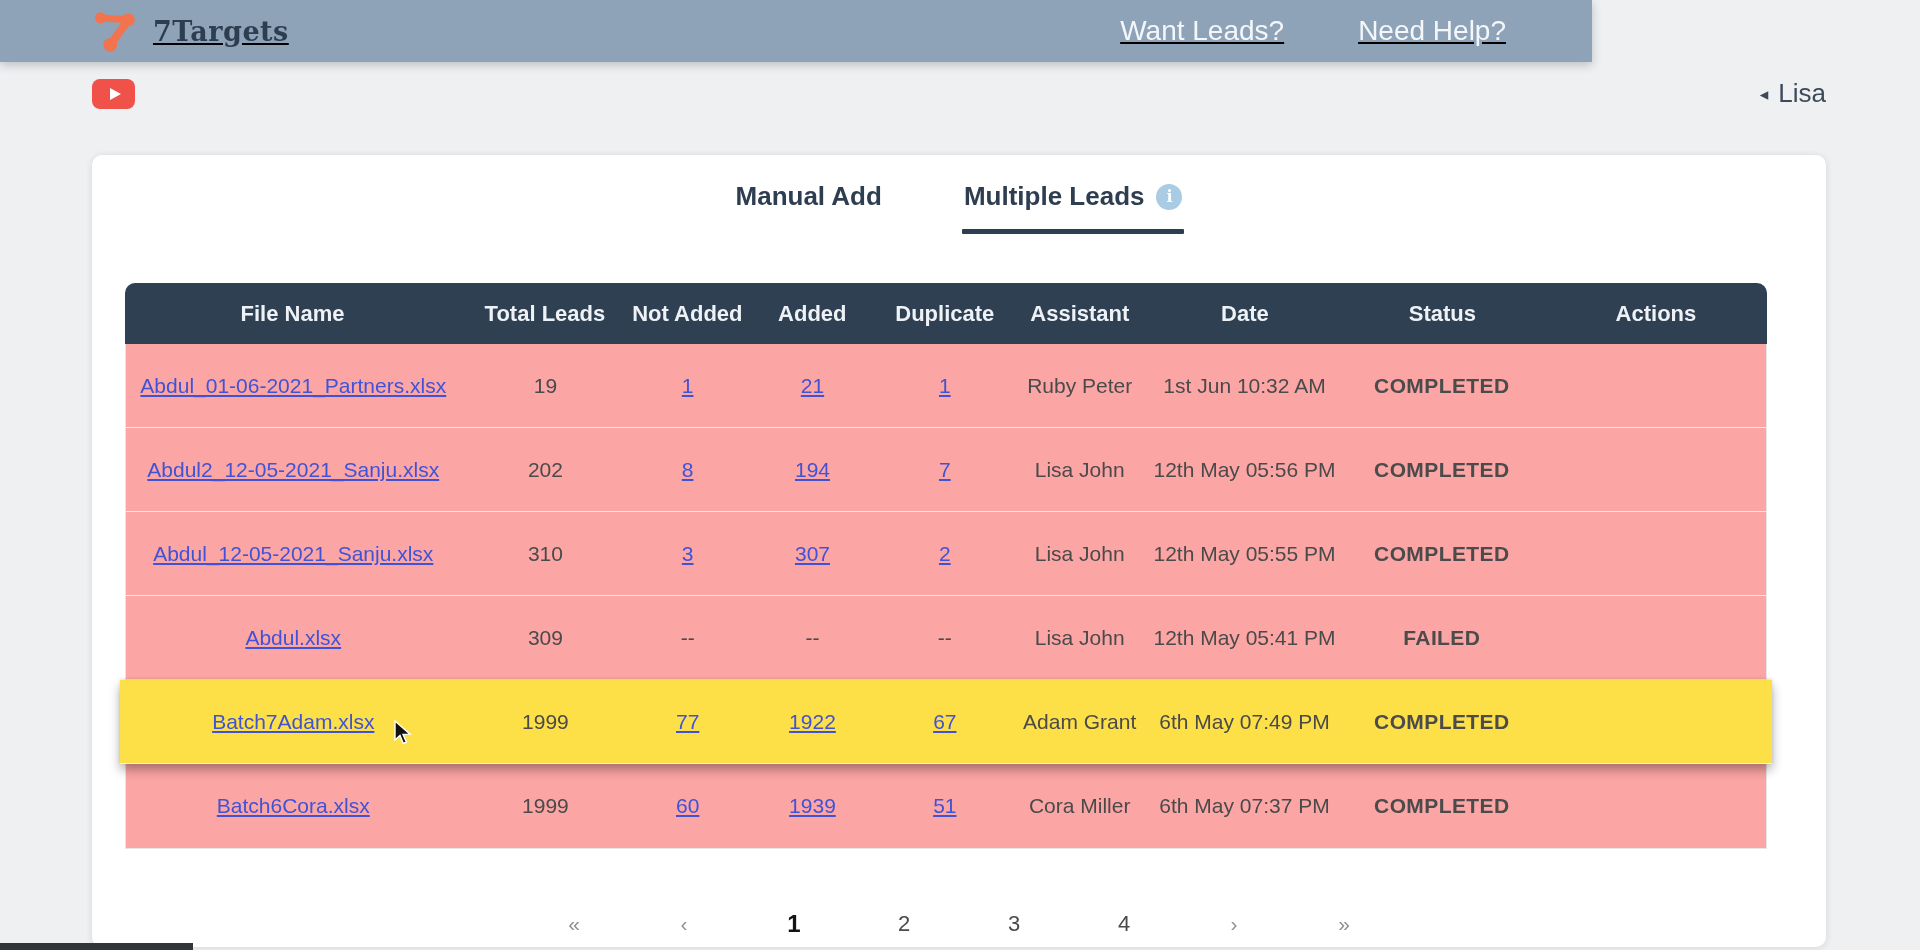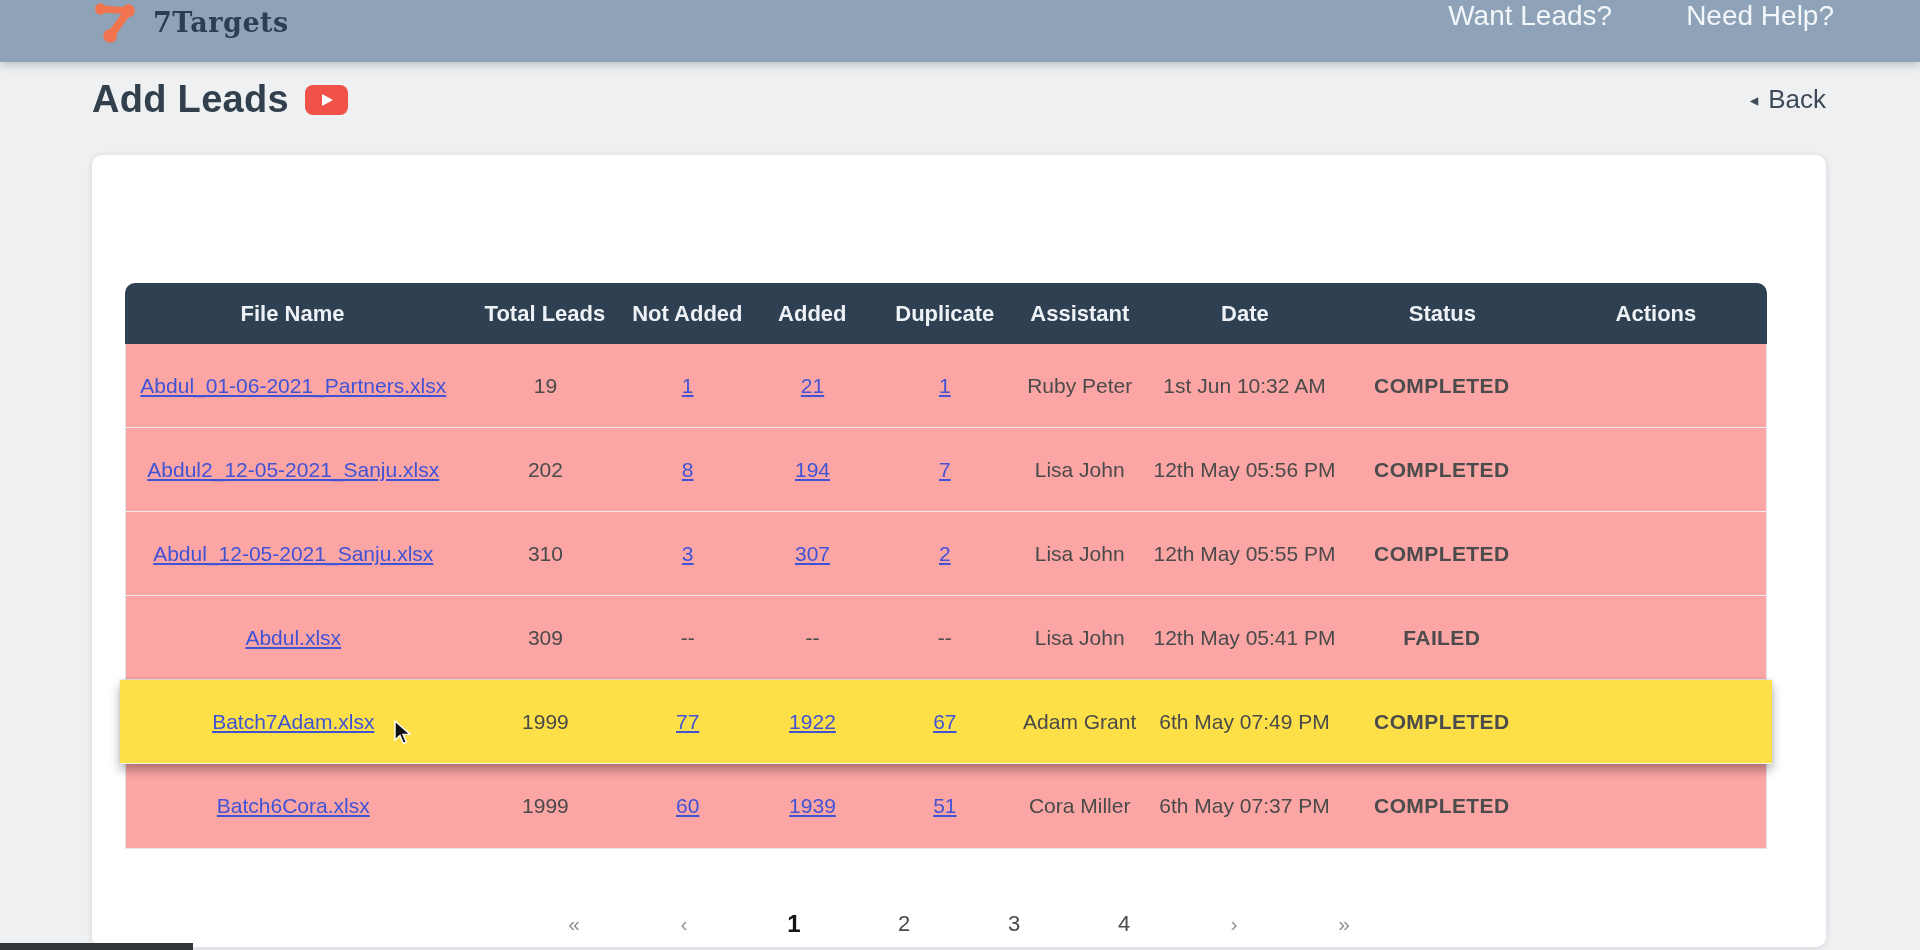"7Targets" .topbar { align-items: flex-start -> center; text-decoration: none -> underline; width: 1920px -> 1592px }
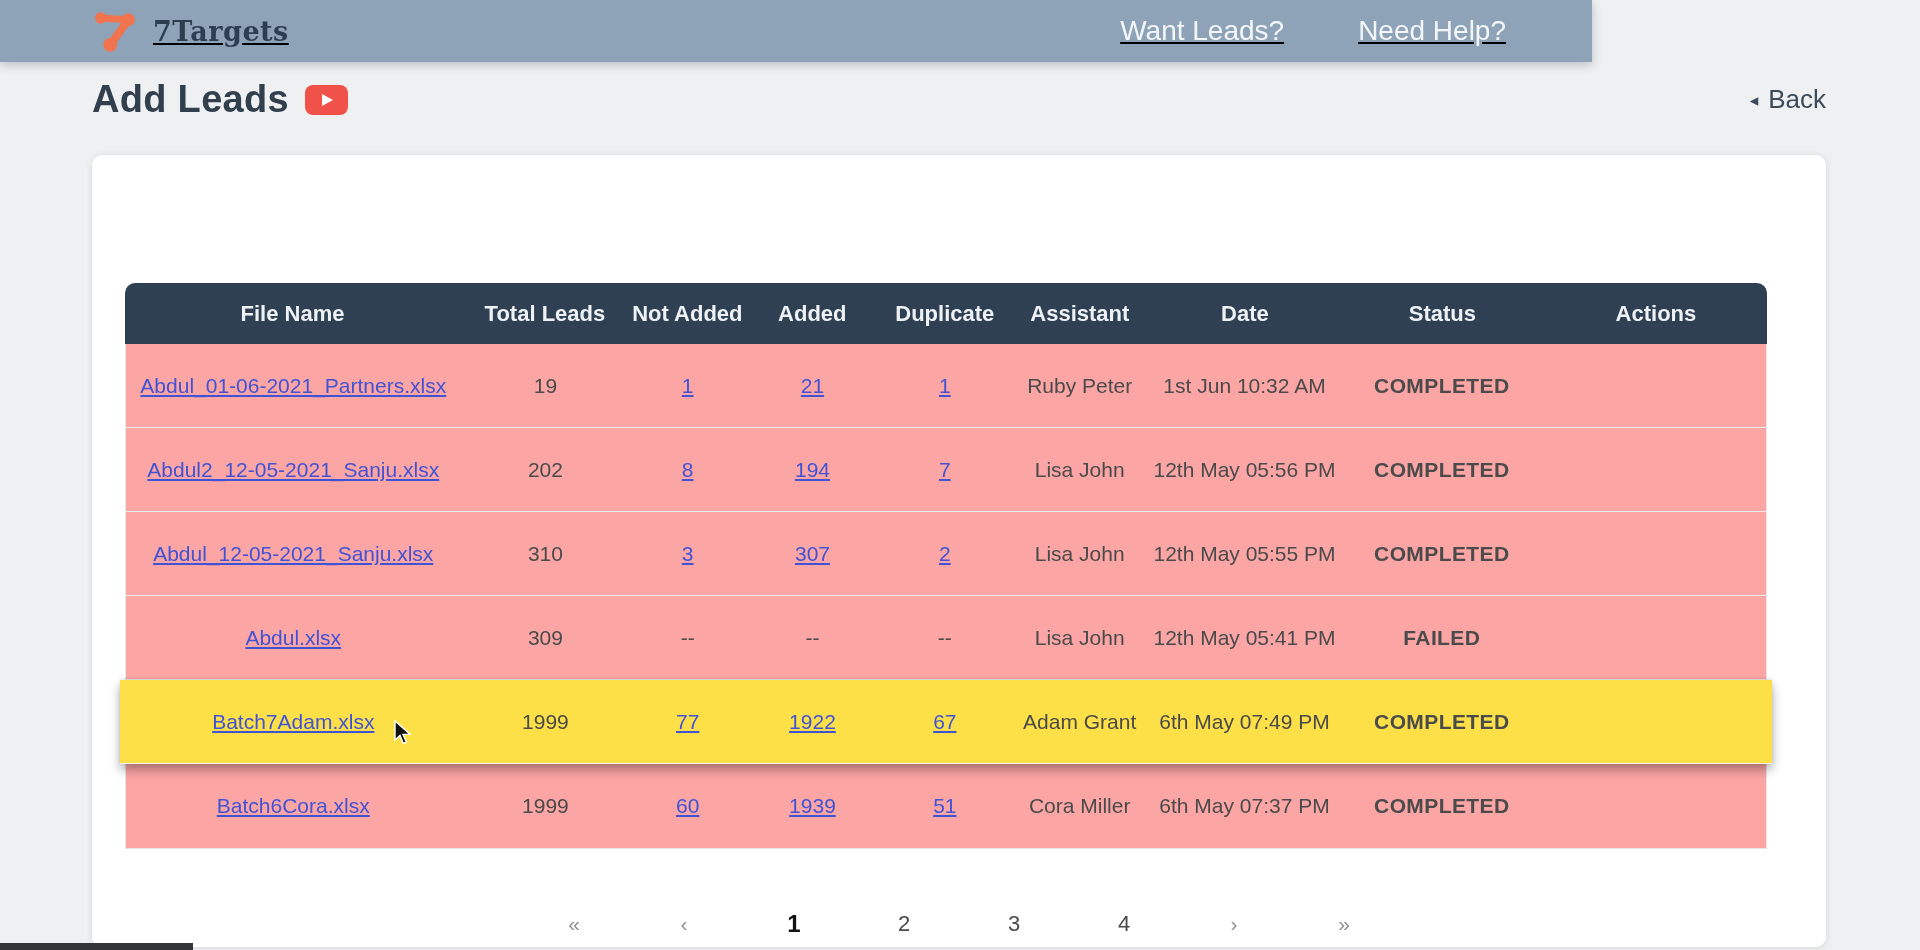"Add Leads" h1.page-title { html: <h1>Add Leads</h1> -> none }
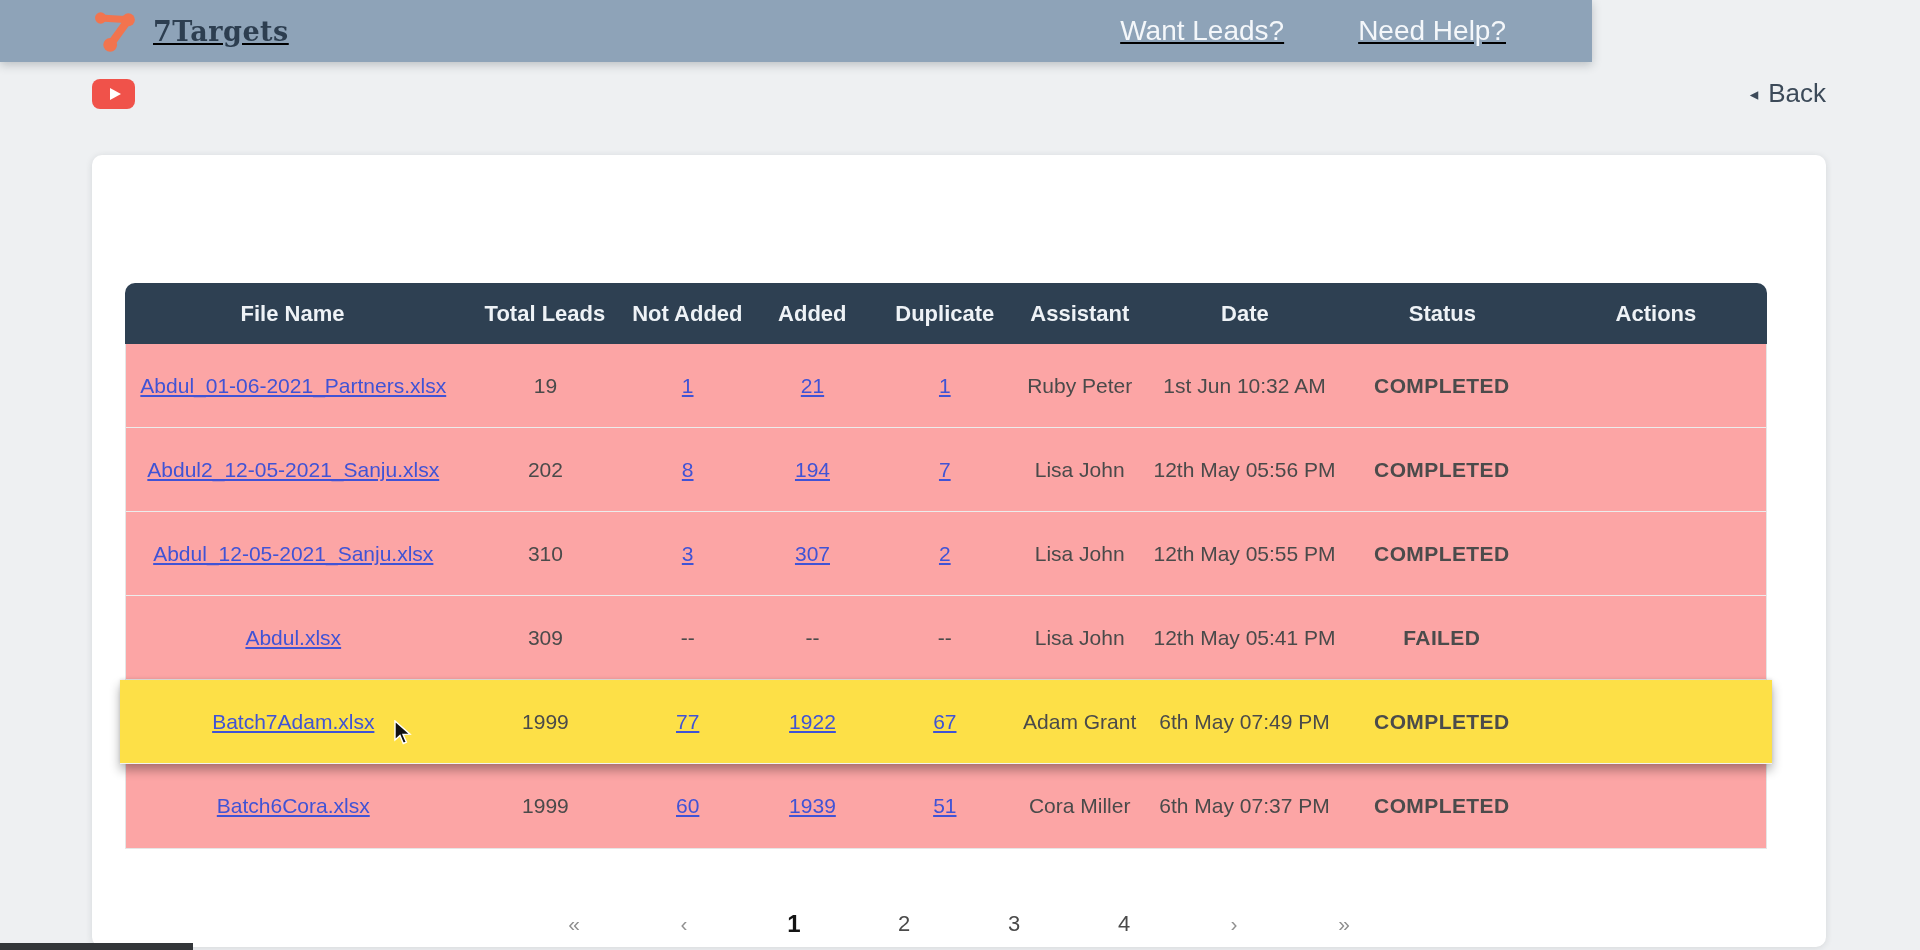"Back" span { text: Back -> Lisa }
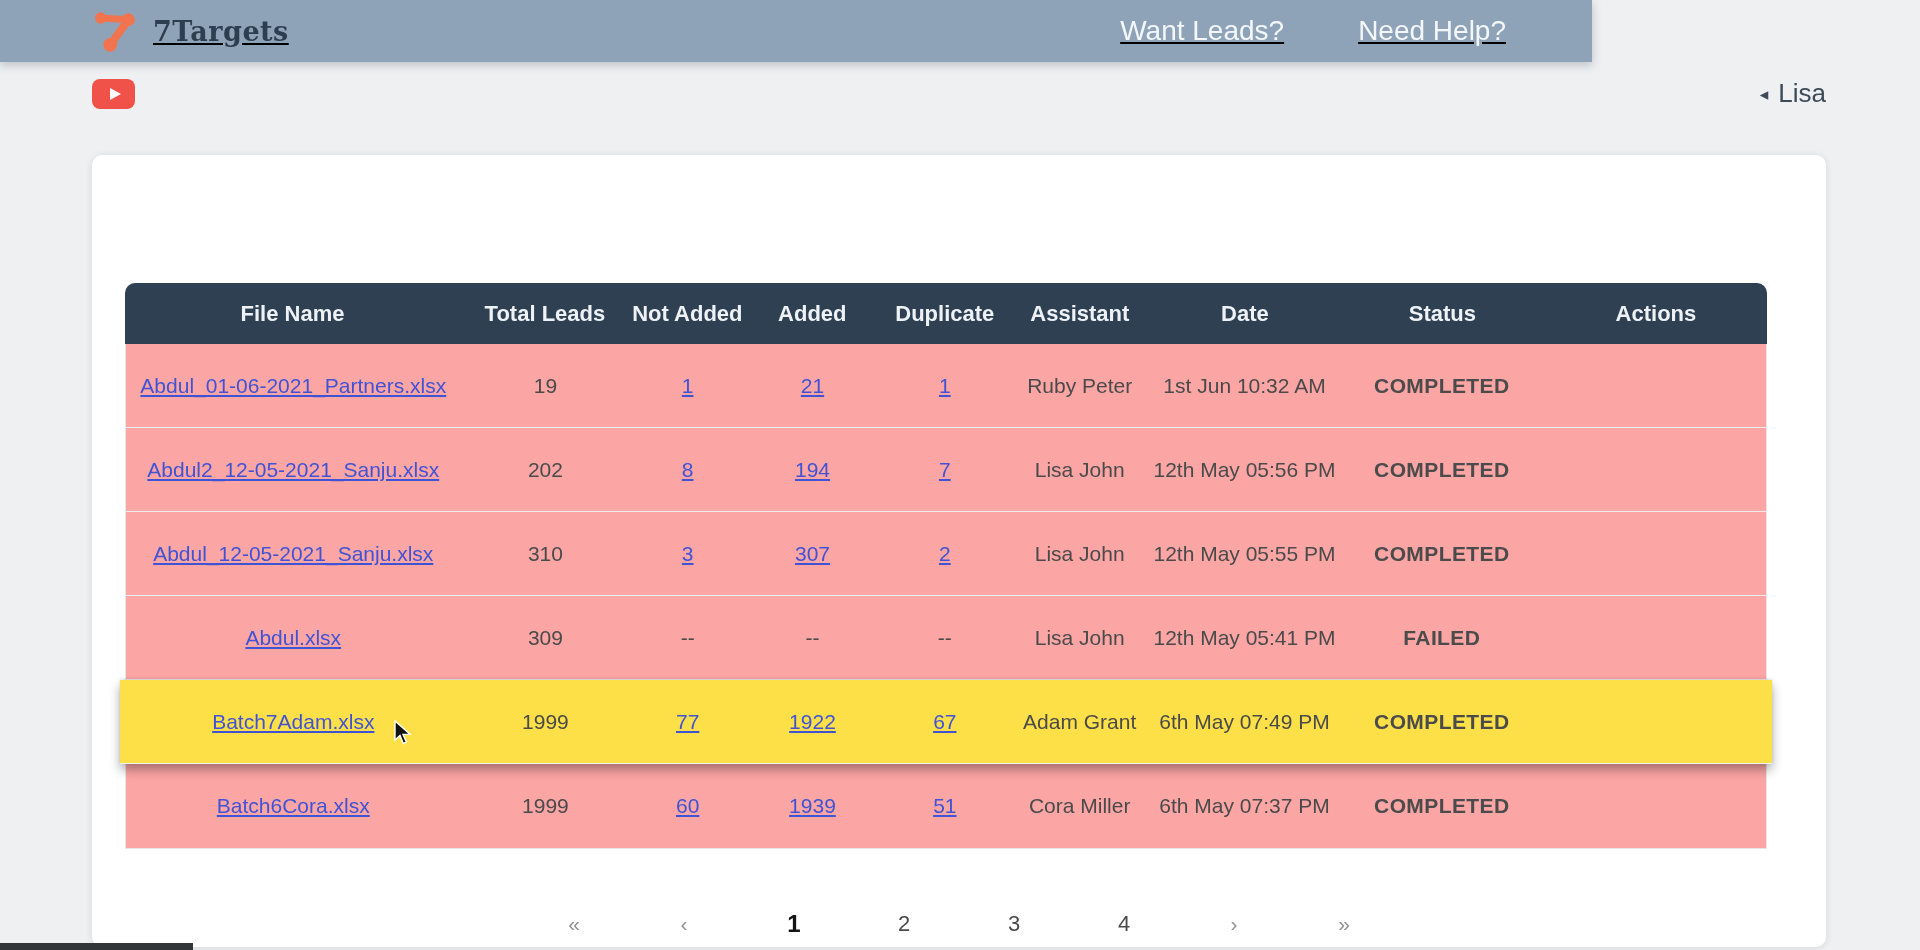"Manual Add" div.tabs { html: none -> <div> <div> <span>Manual Add</span> </div> <div> <span>Multiple Leads</span> <span>i</span> <span></span> </div> </div> }
